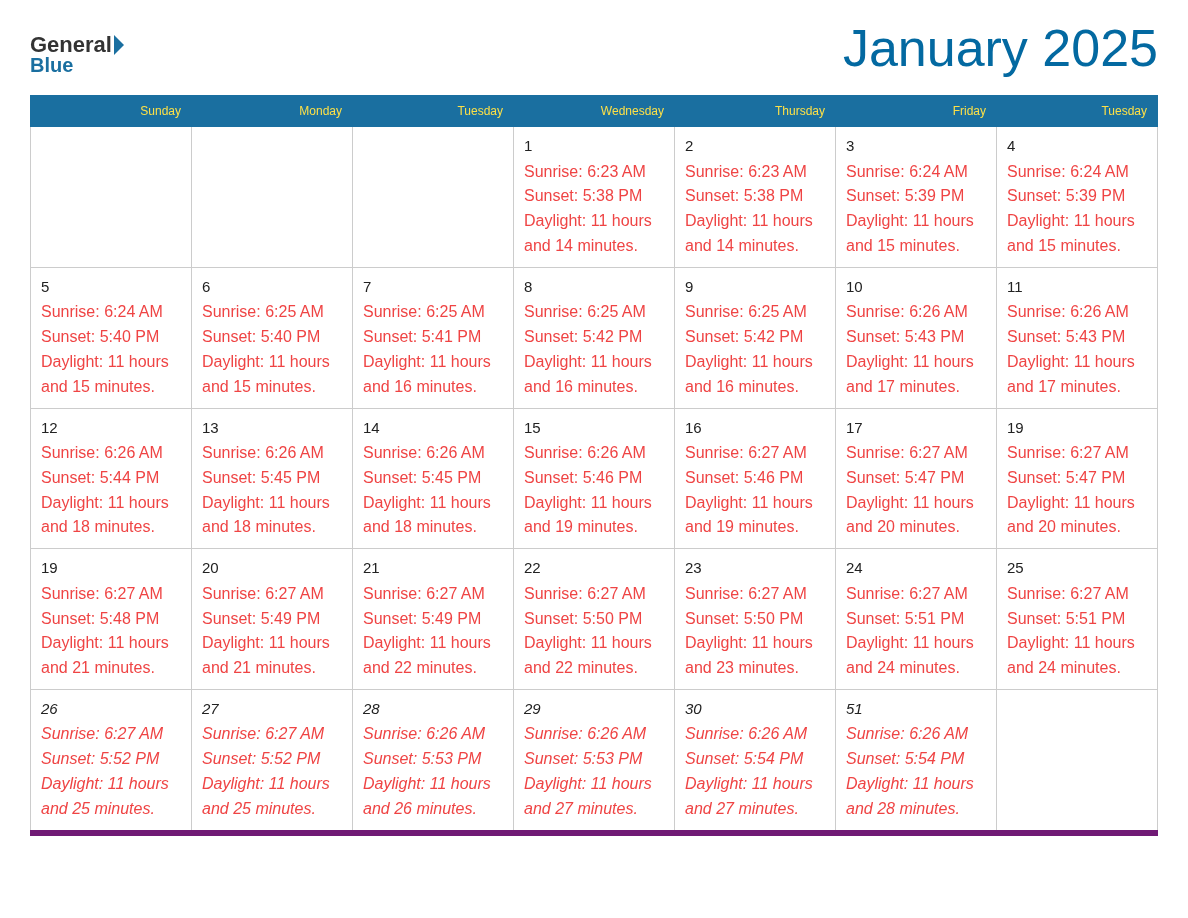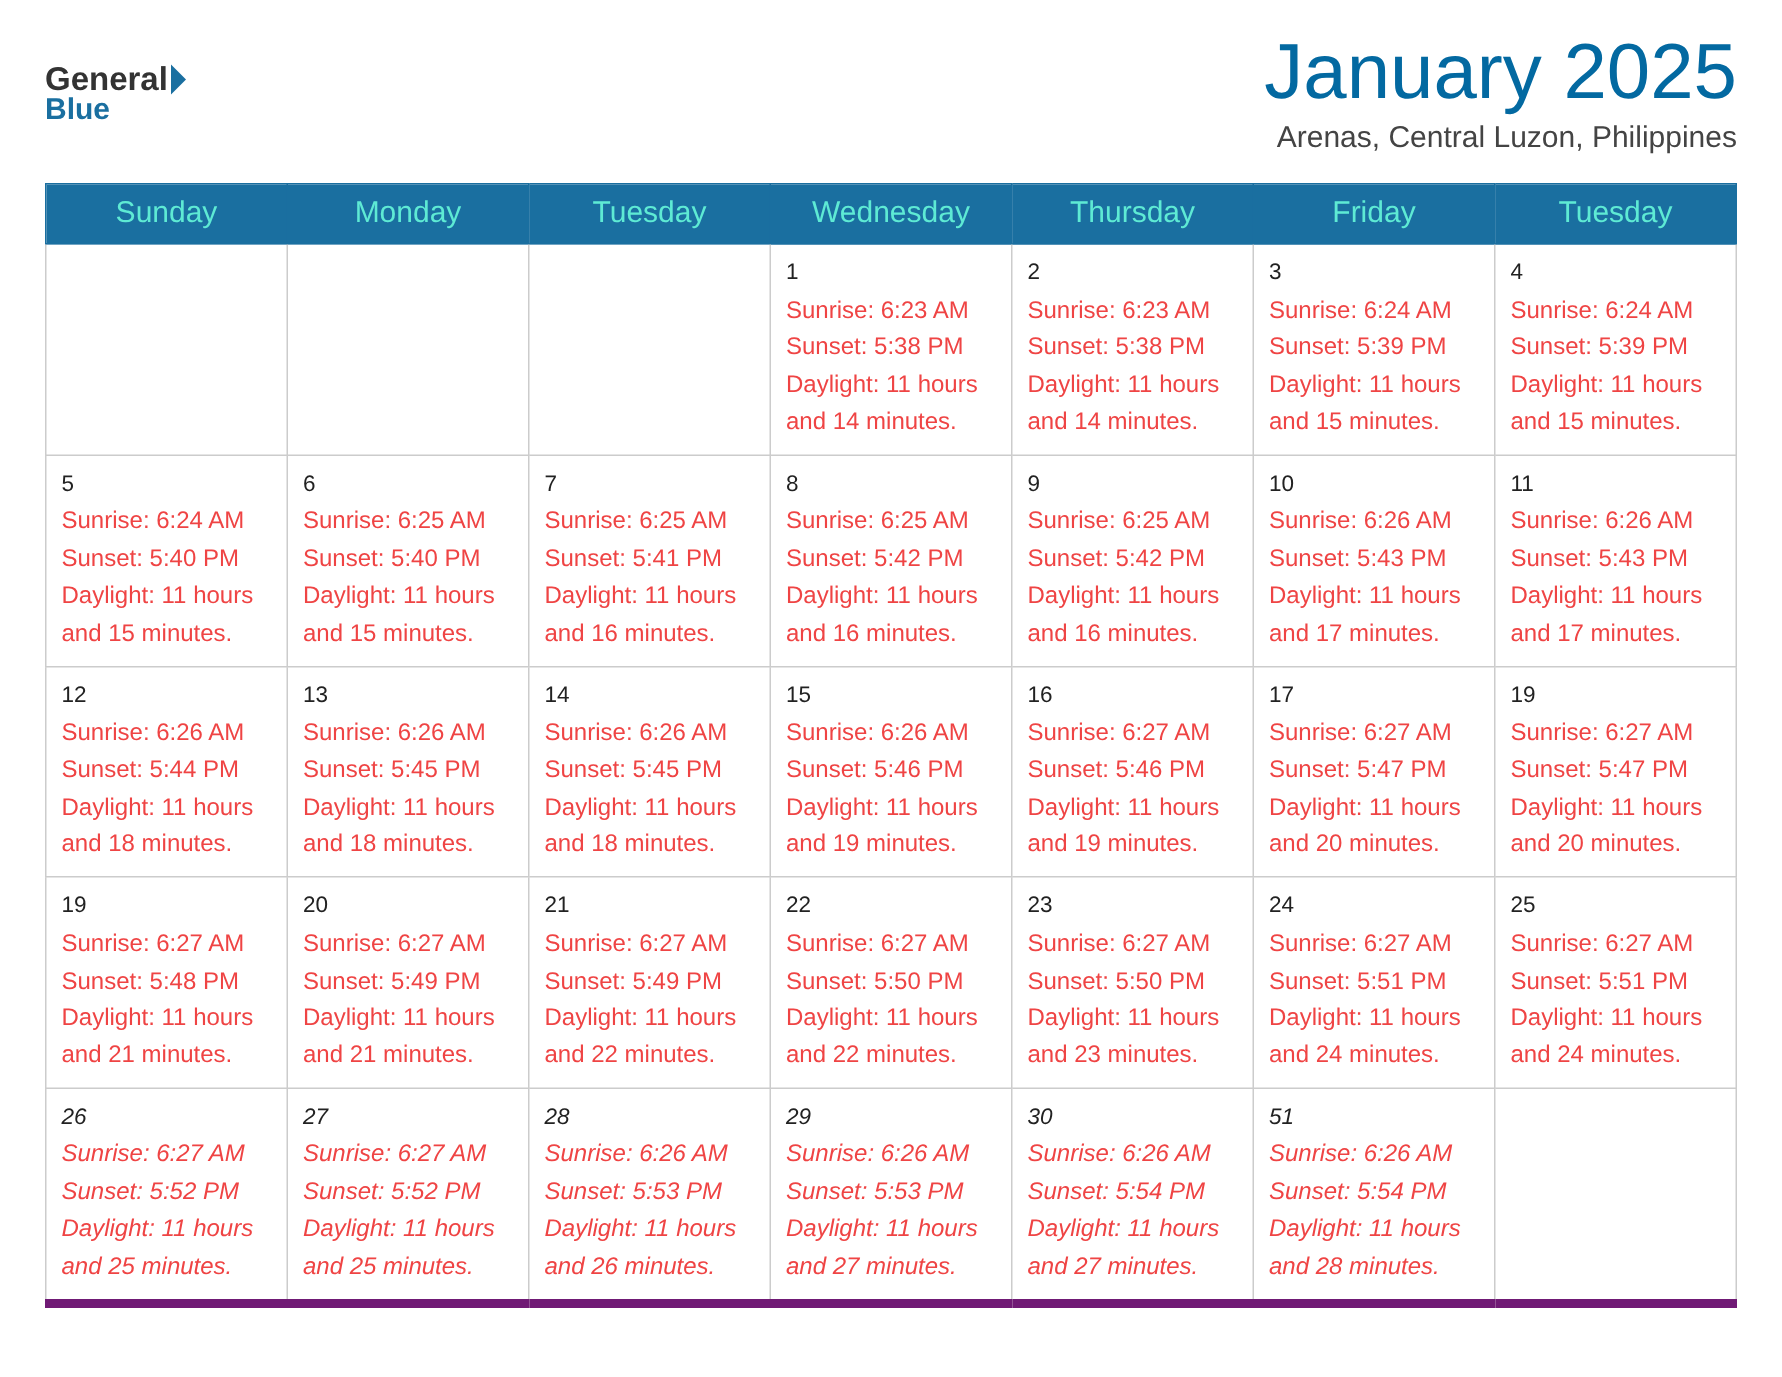"General" .header { align-items: center -> flex-end }
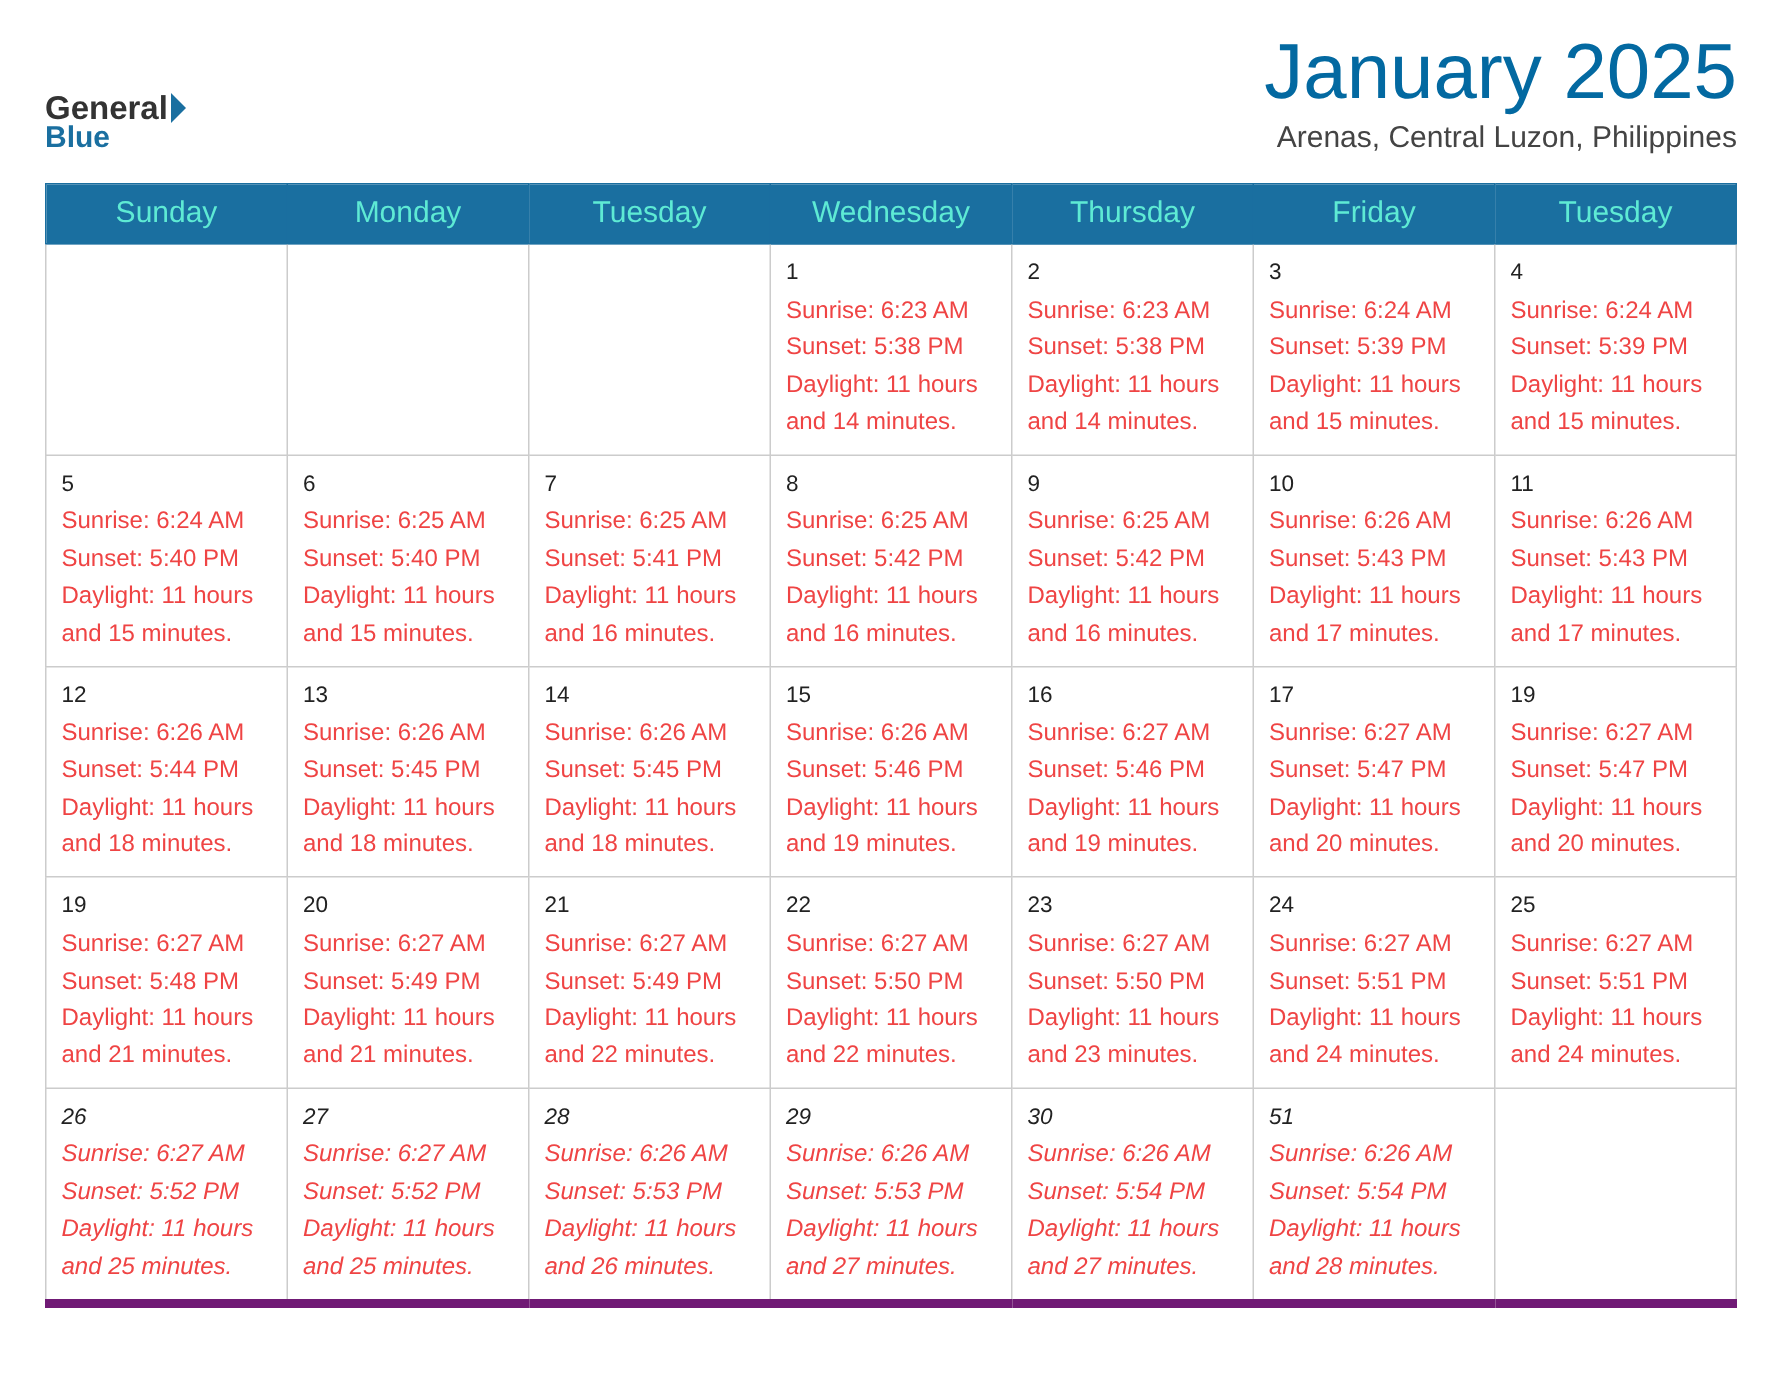"Arenas, Central Luzon, Philippines" div.location-title { html: <div>Arenas, Central Luzon, Philippines</div> -> none }
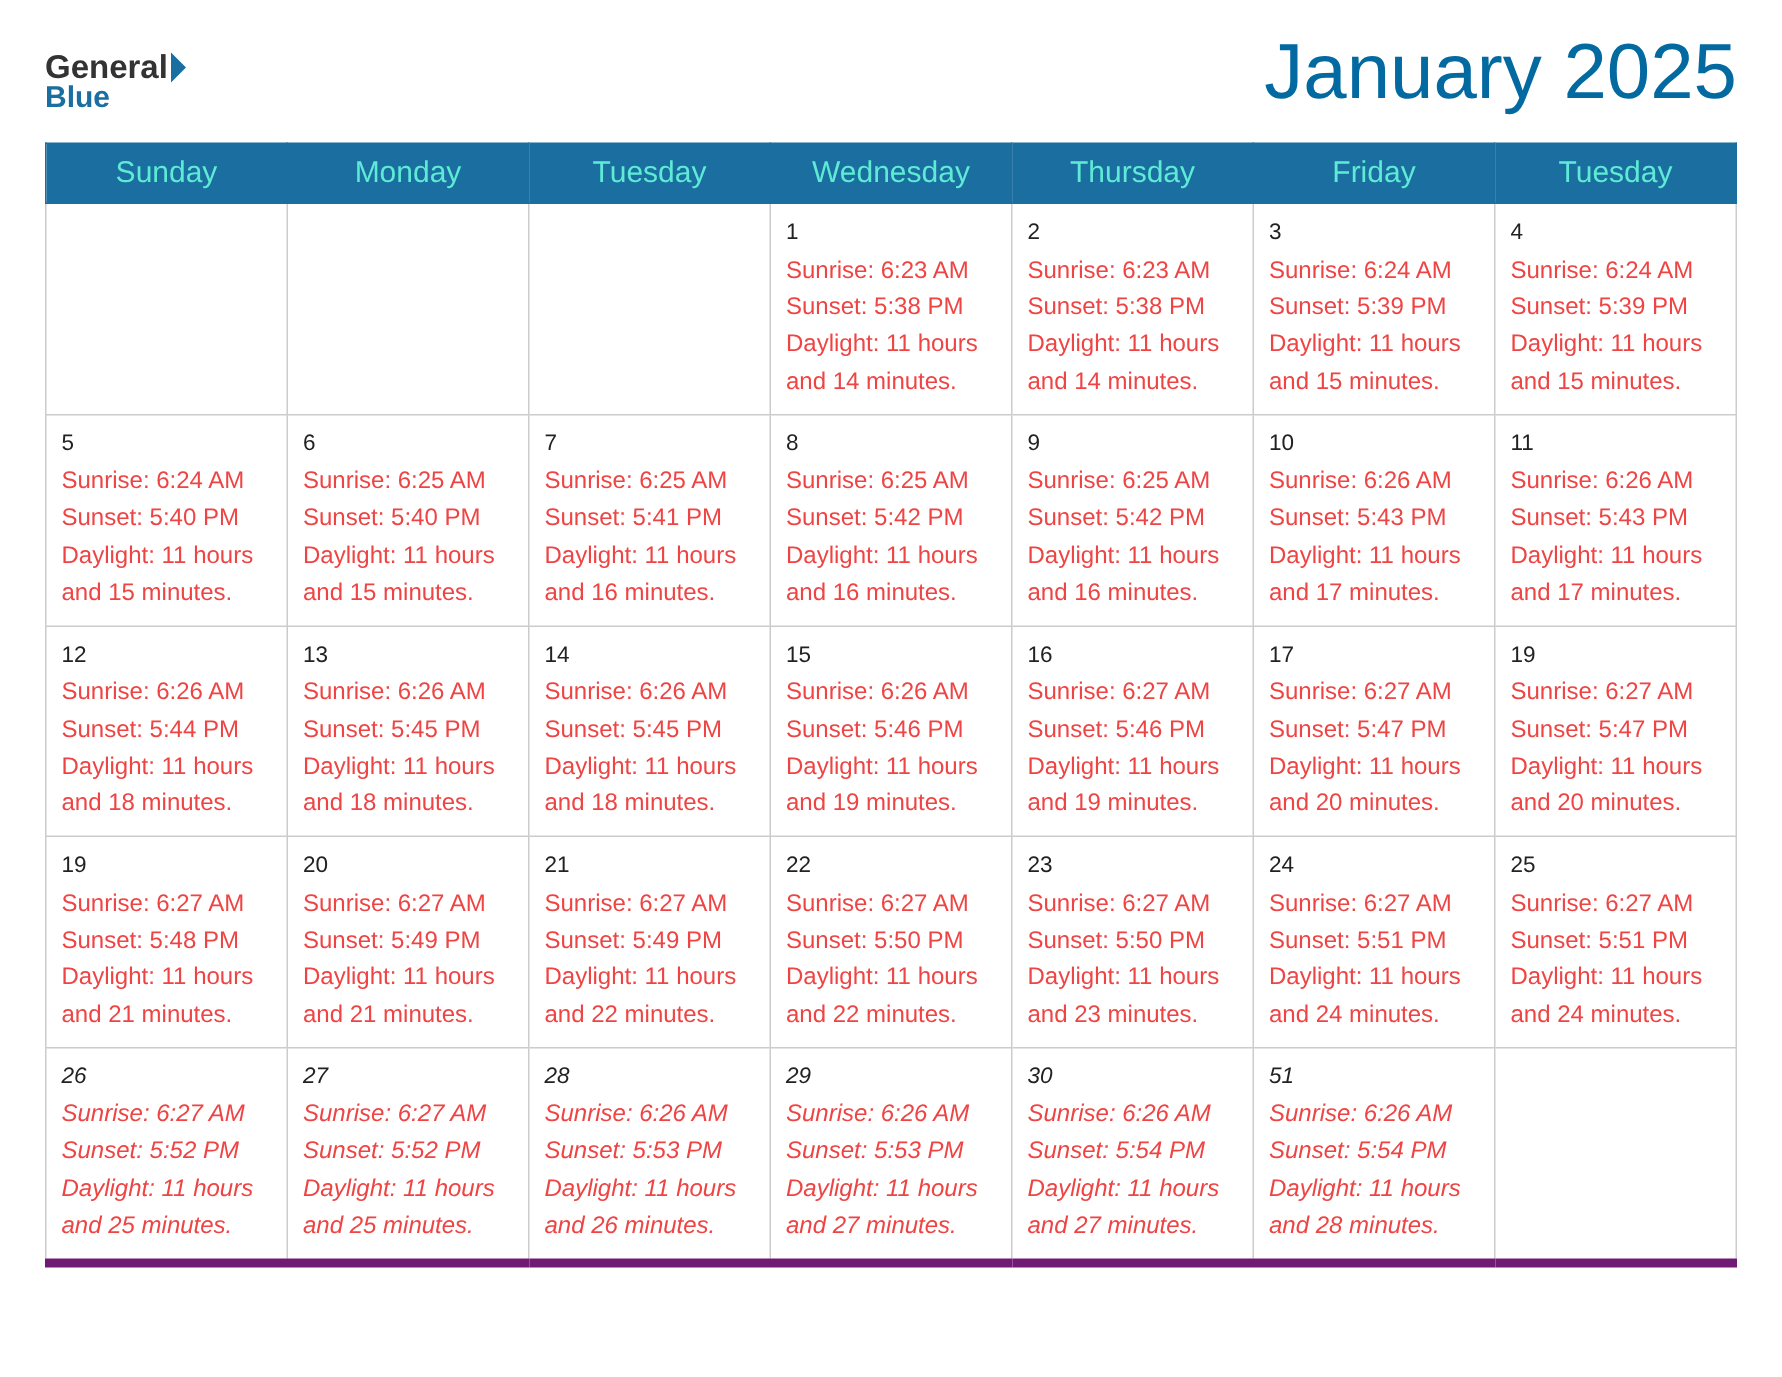"Sunday" .calendar th { color: #5eead4 -> #fde047; font-size: 20px -> 12px; text-align: center -> right }
